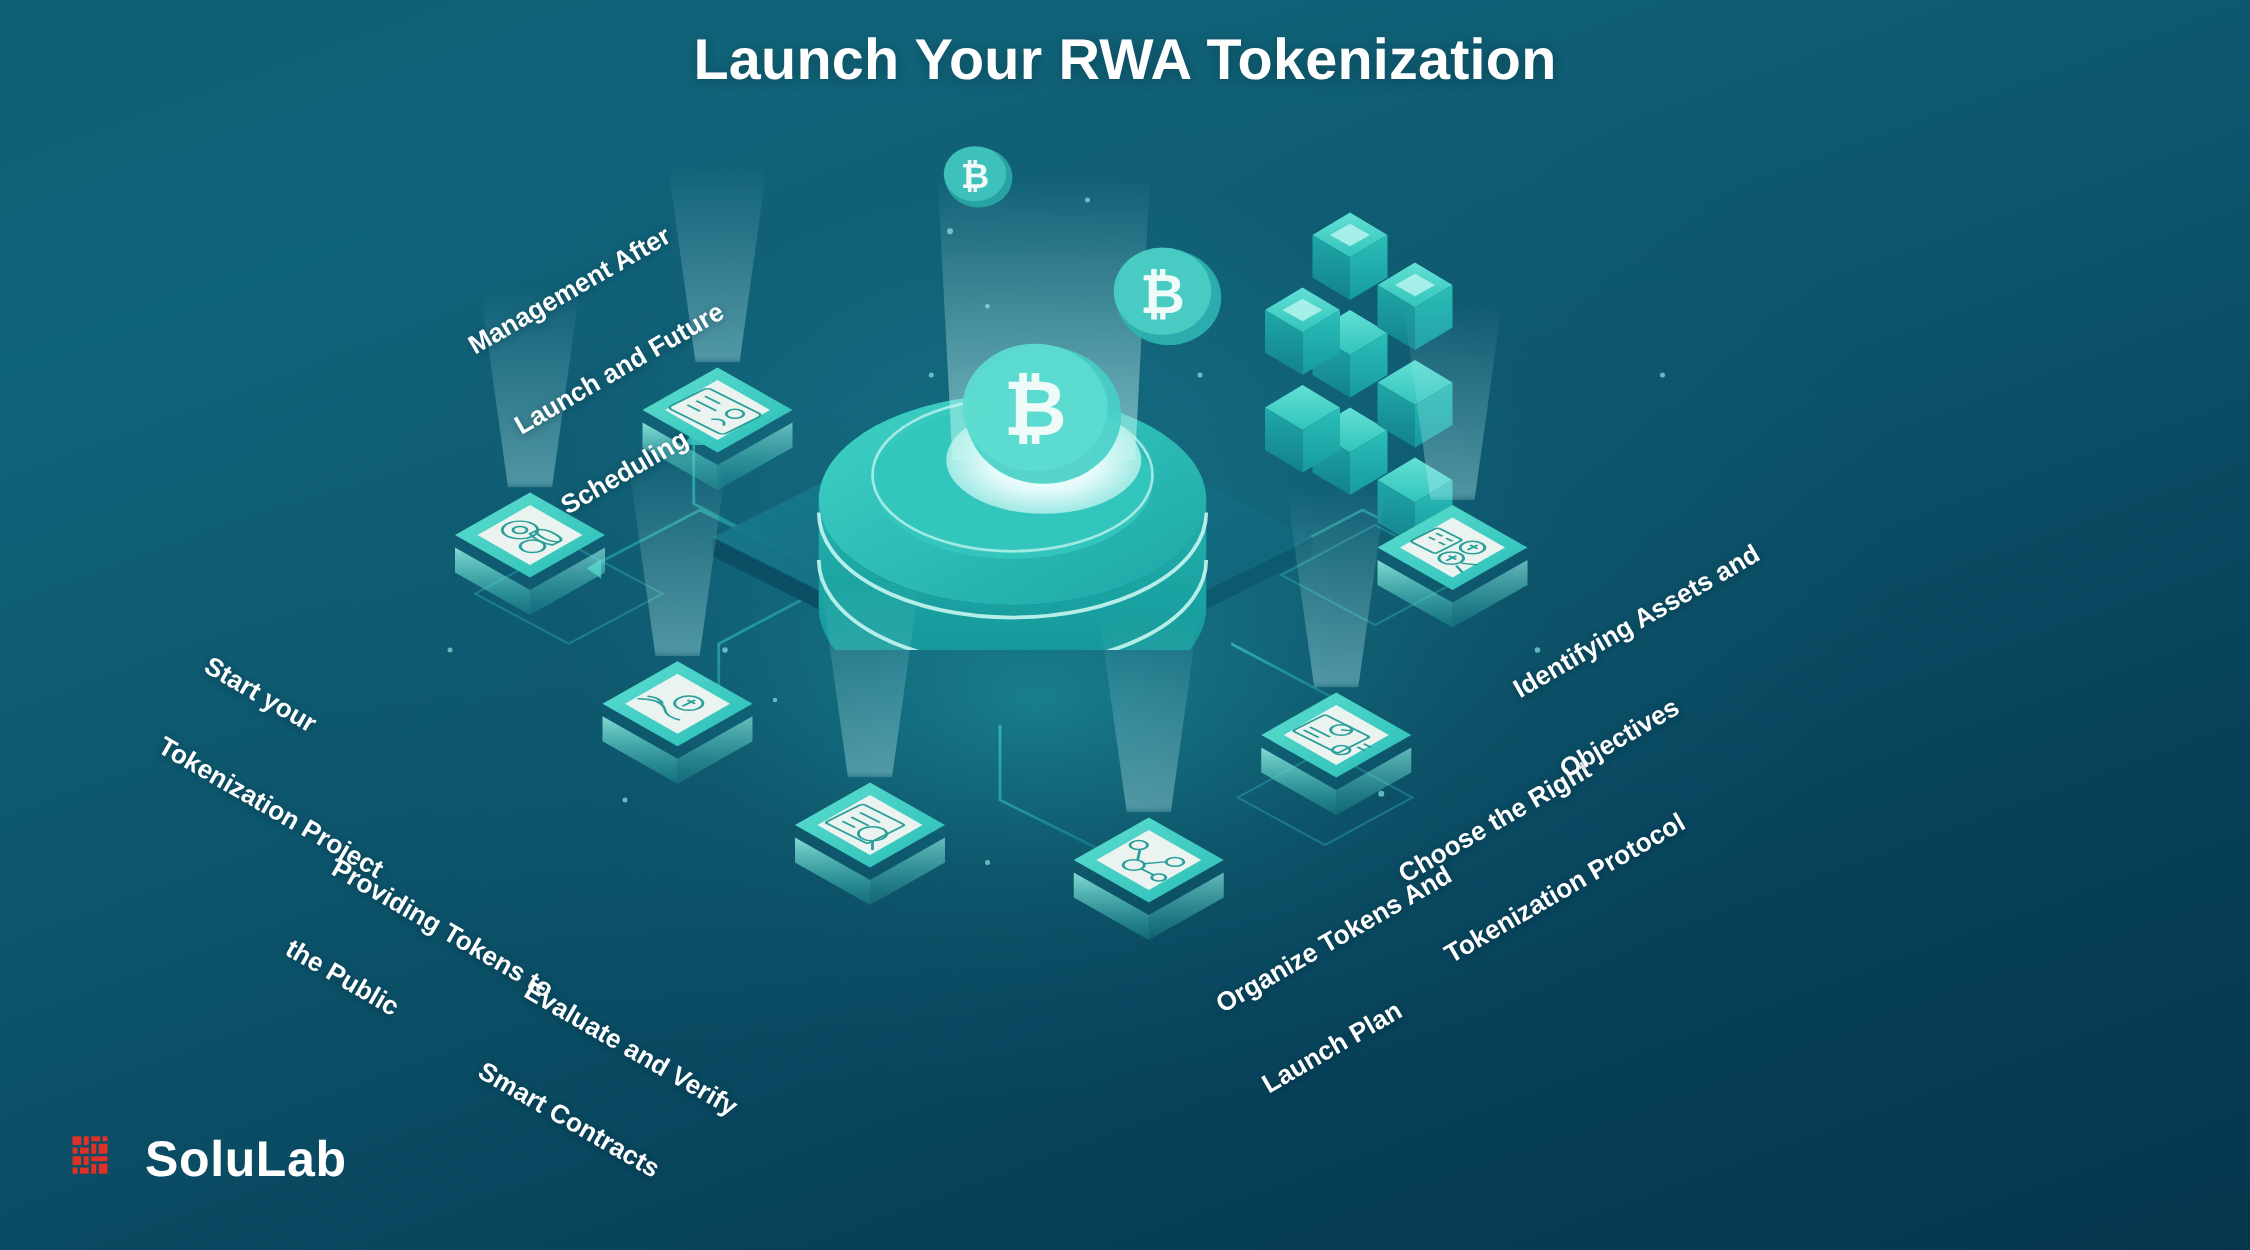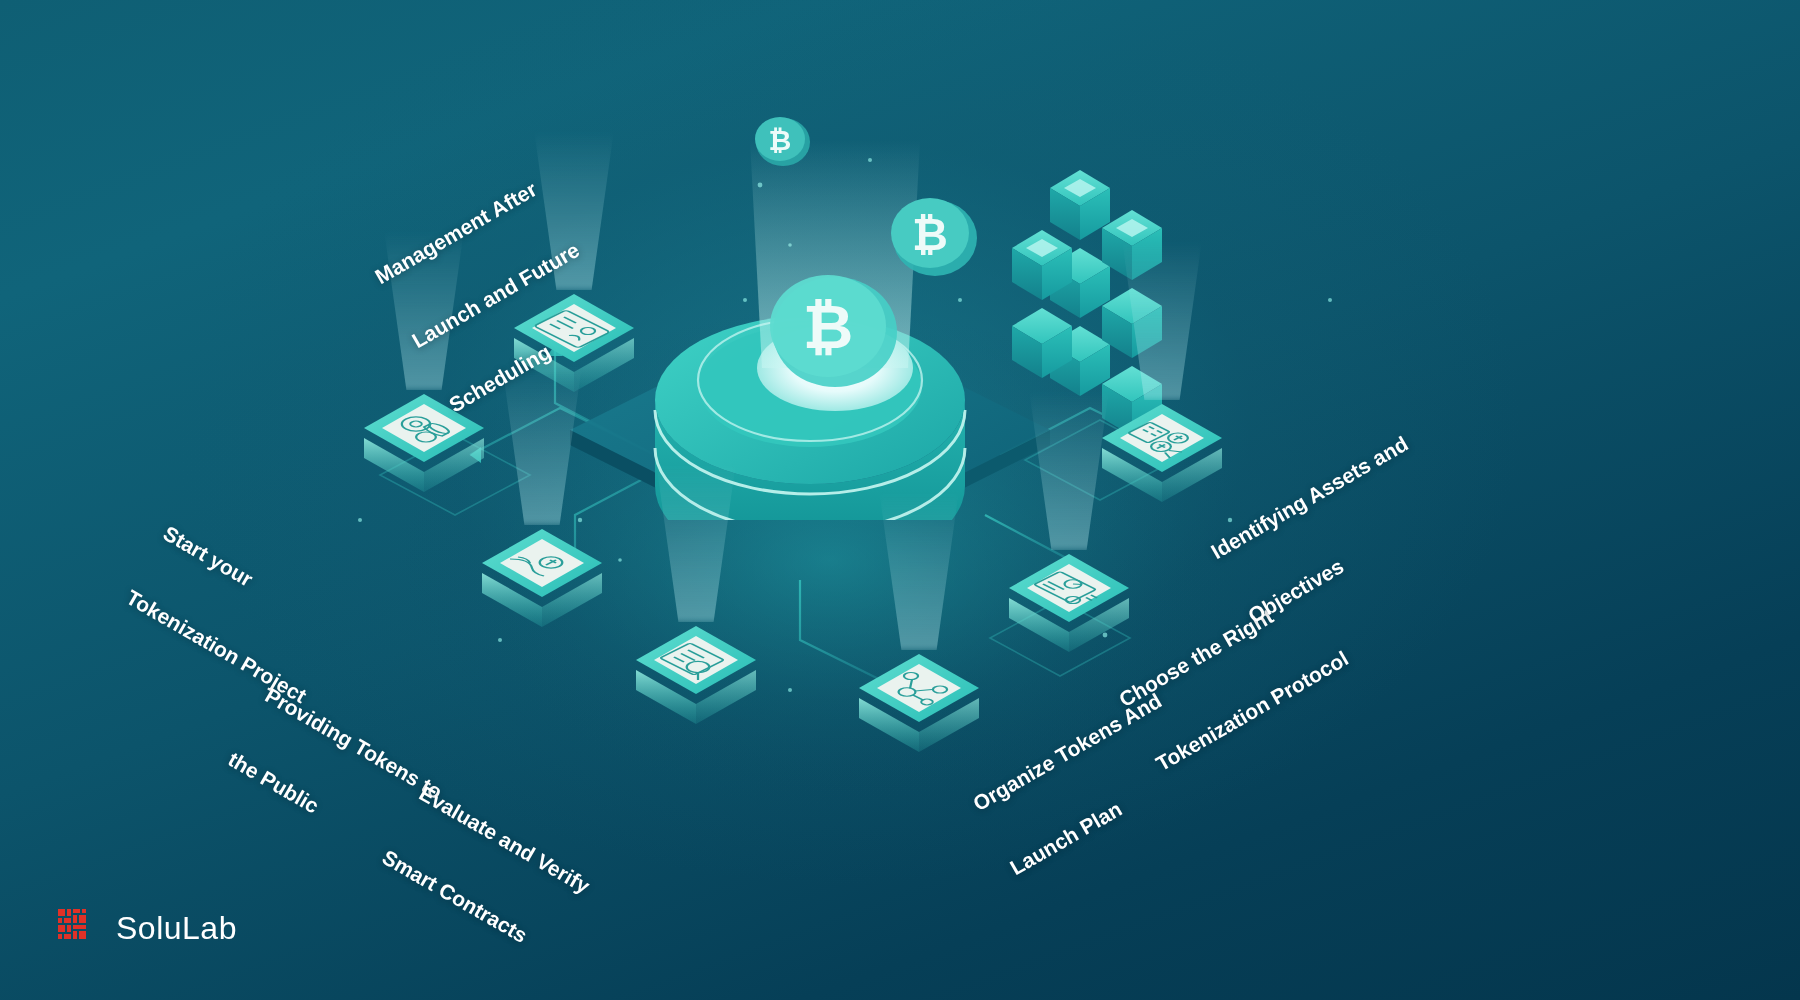"Launch Your RWA Tokenization" div.title { html: none -> <div>Launch Your RWA Tokenization</div> }
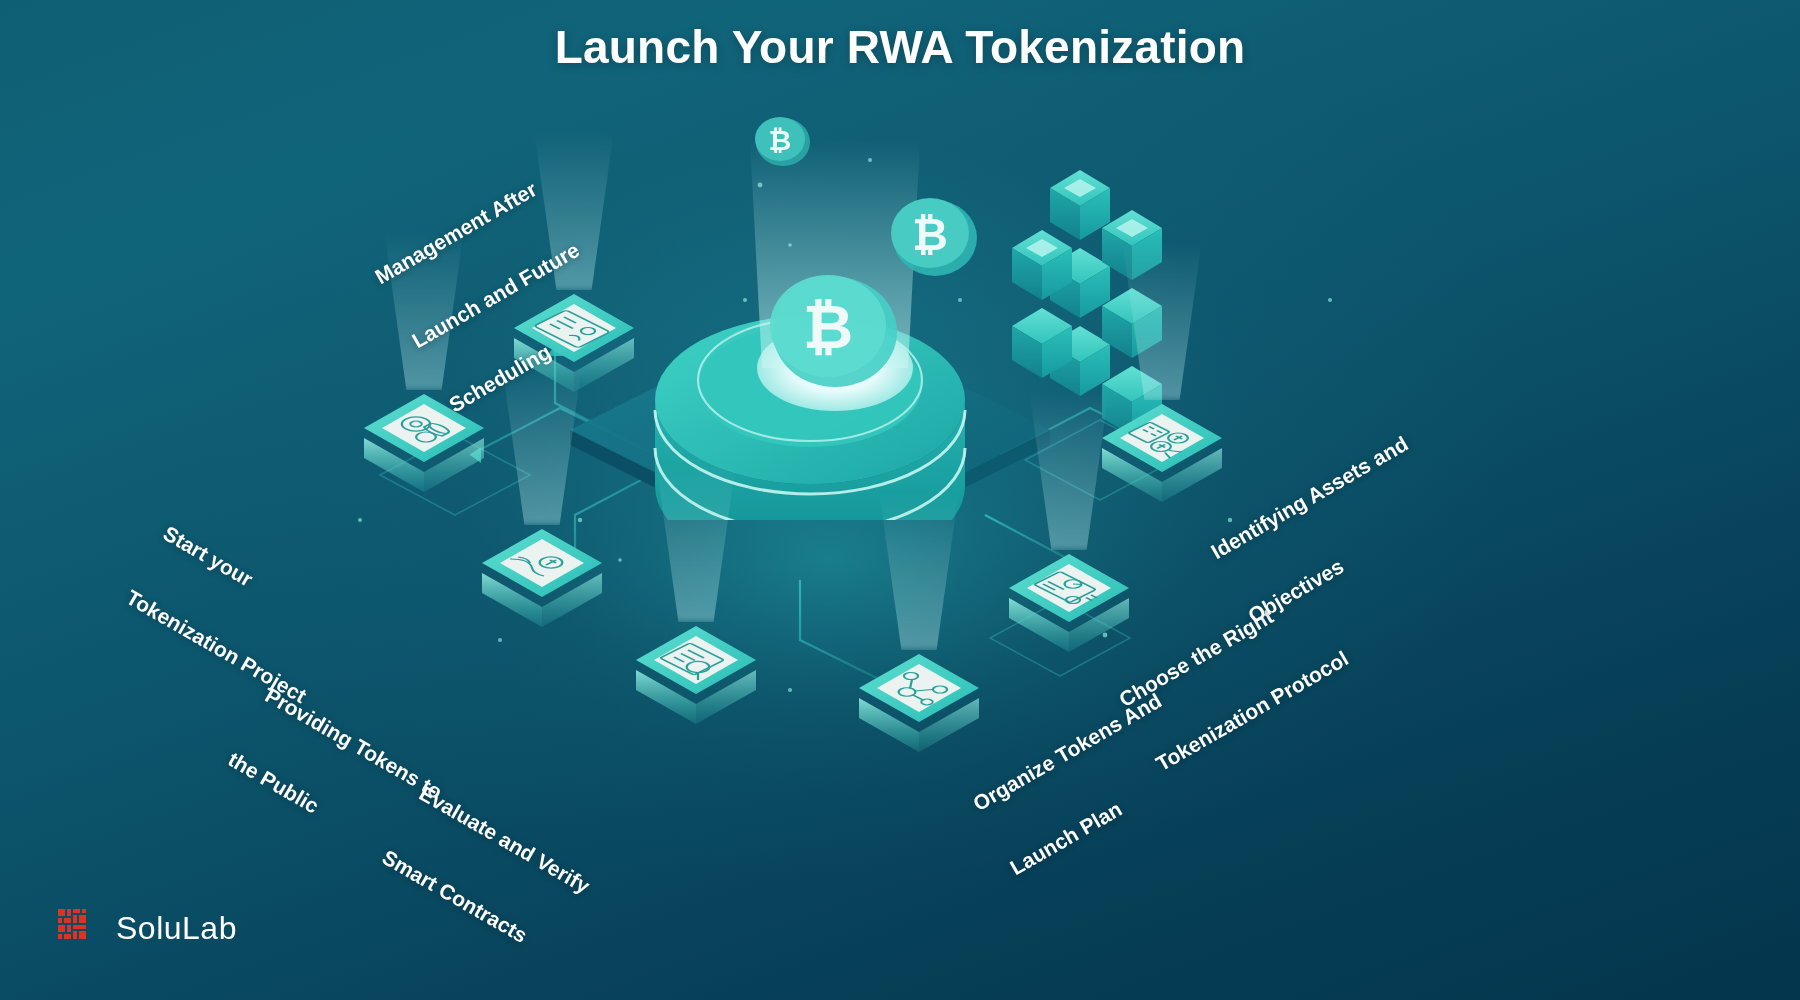"SoluLab" .logo .wordmark { font-size: 32px -> 40px; font-weight: normal -> bold }
